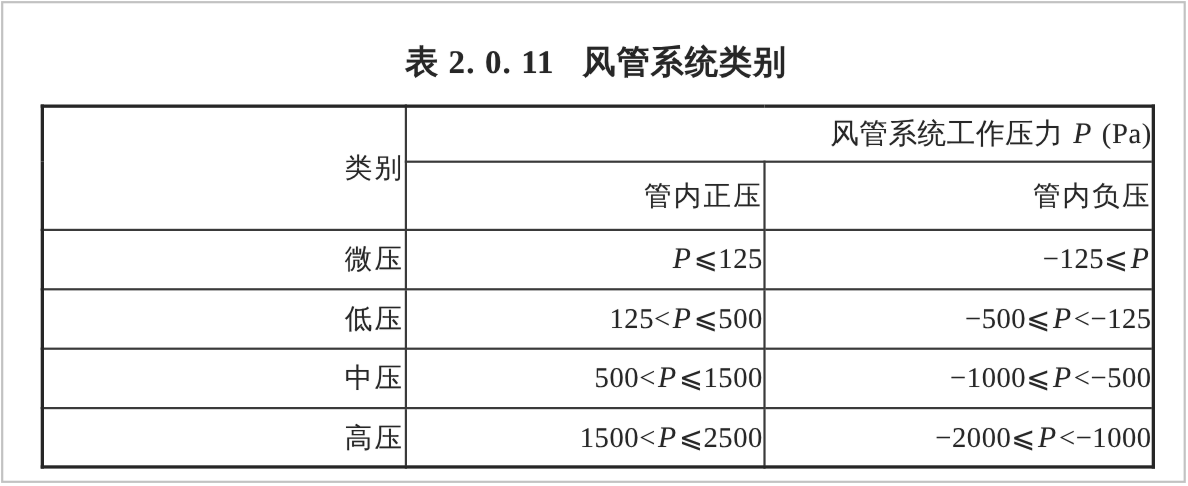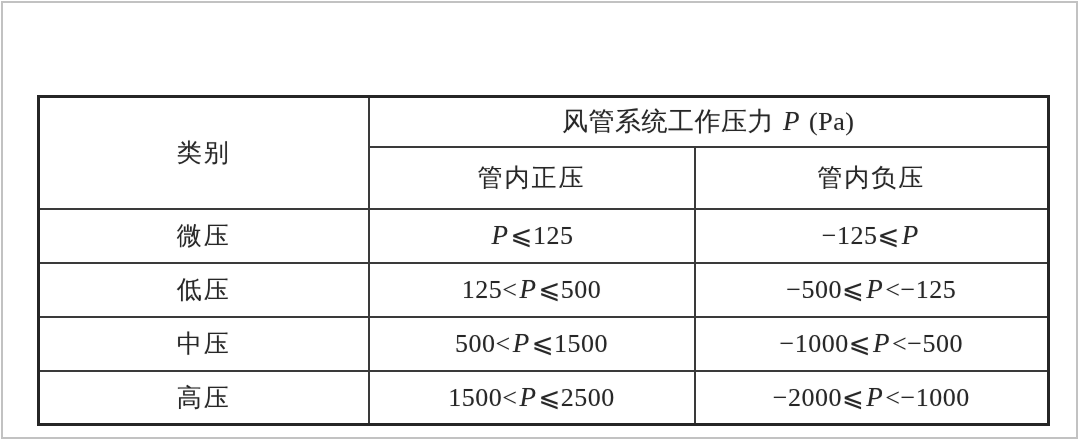"表 2. 0. 11 风管系统类别" div.doc-title { html: none -> <div>表 2. 0. 11 风管系统类别</div> }
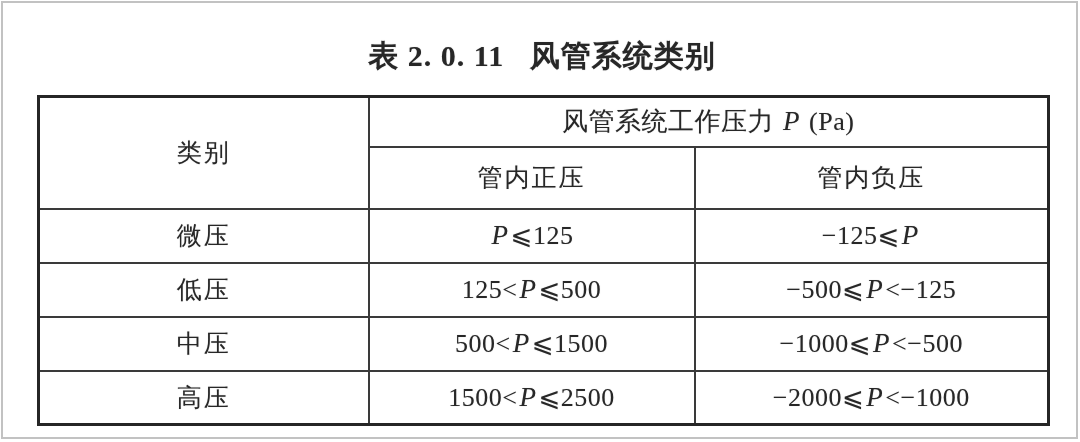"风管系统工作压力 P (Pa)" table.spec td { text-align: center -> right }
